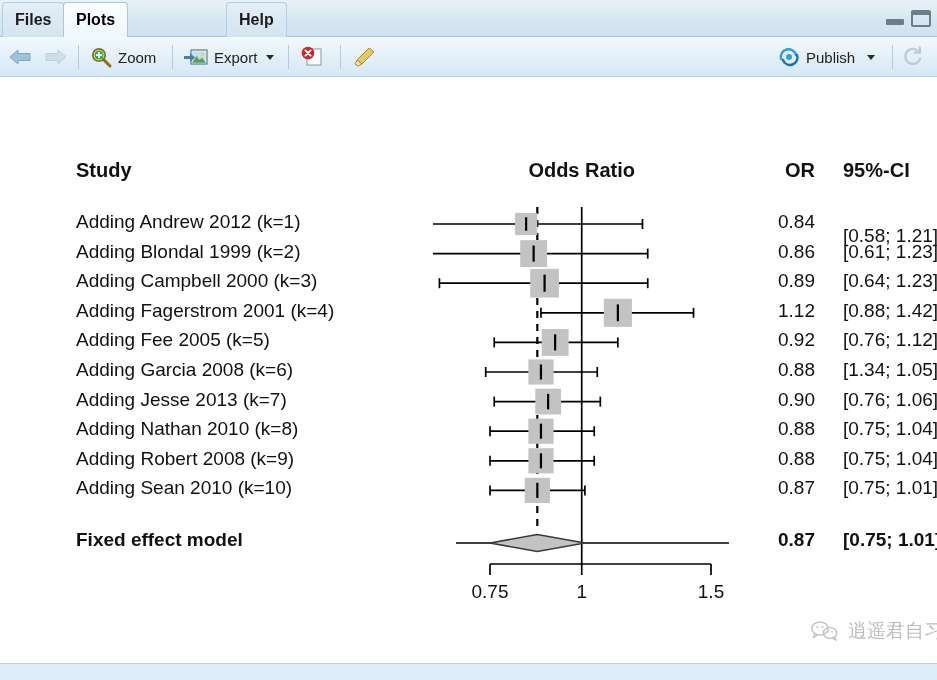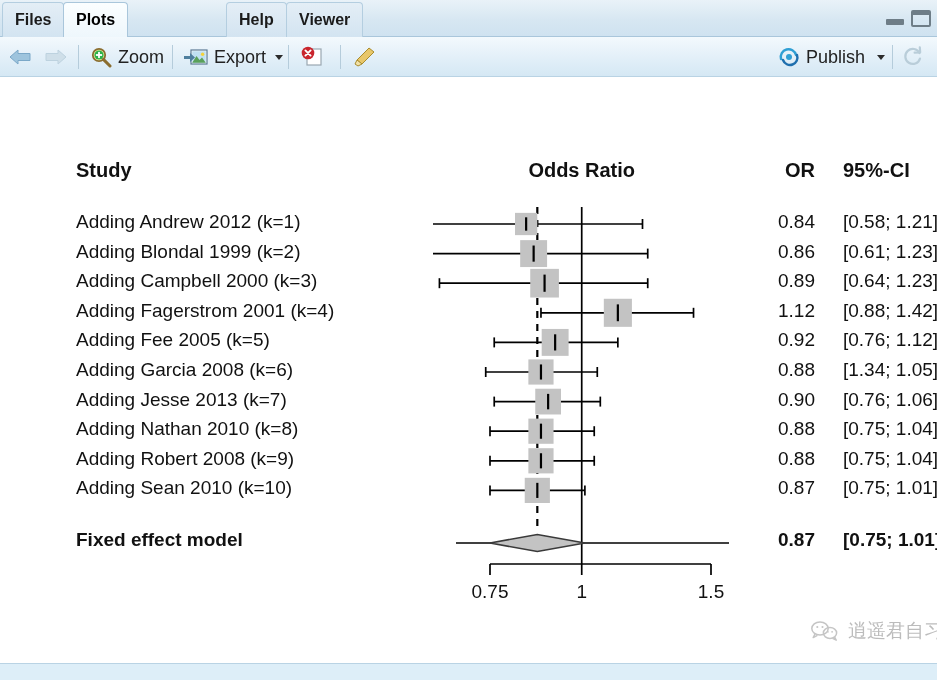"Viewer" div.tab { html: <div> <span>Viewer</span> </div> -> none }
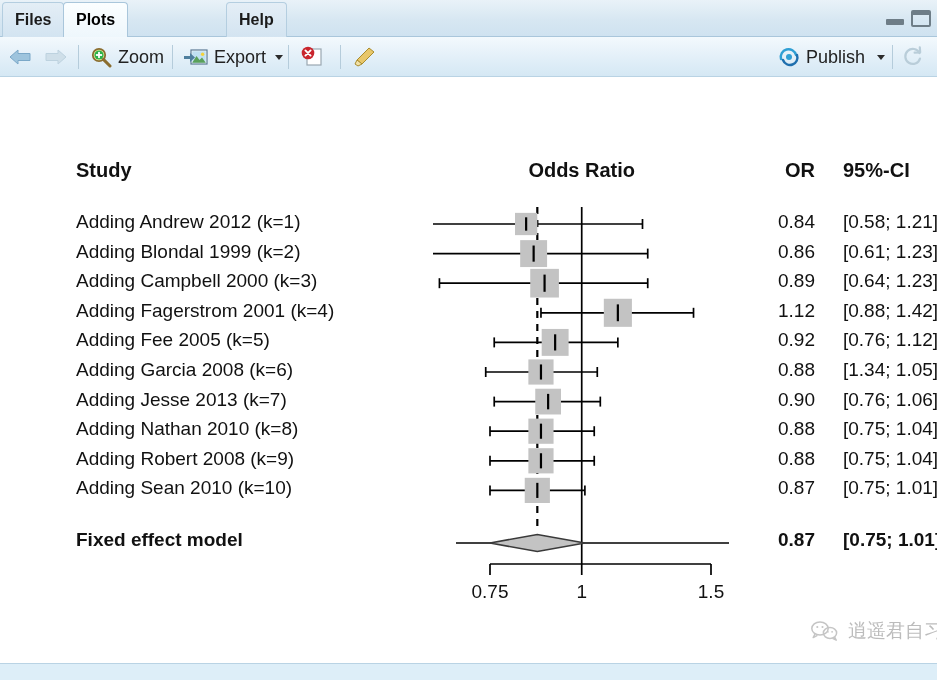"Zoom" .tb-item { font-size: 18px -> 15px }
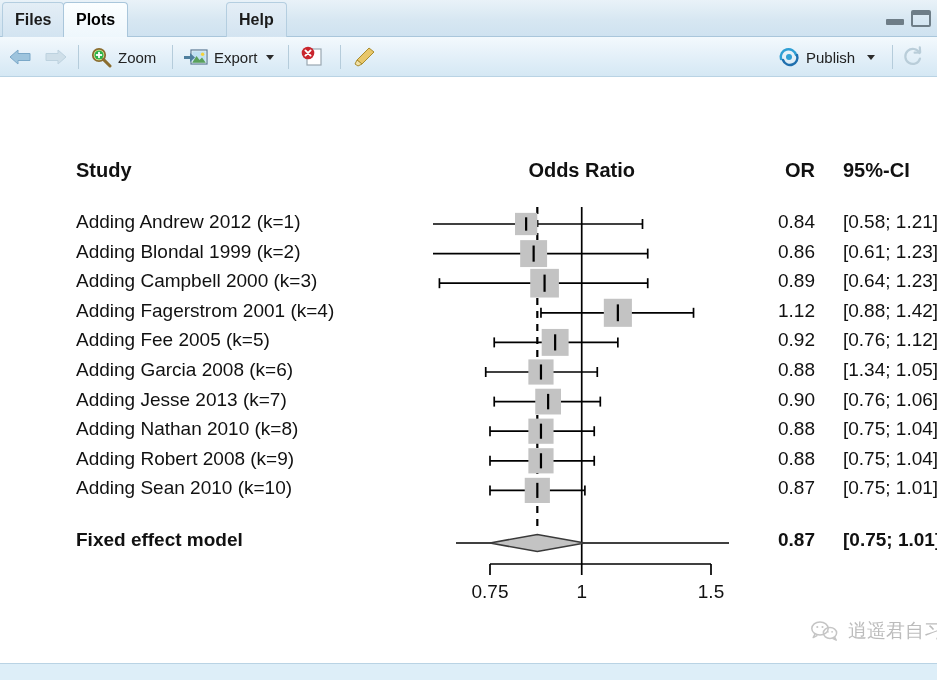"[0.58; 1.21]" div.fp-text { top: 134px -> 148px }
